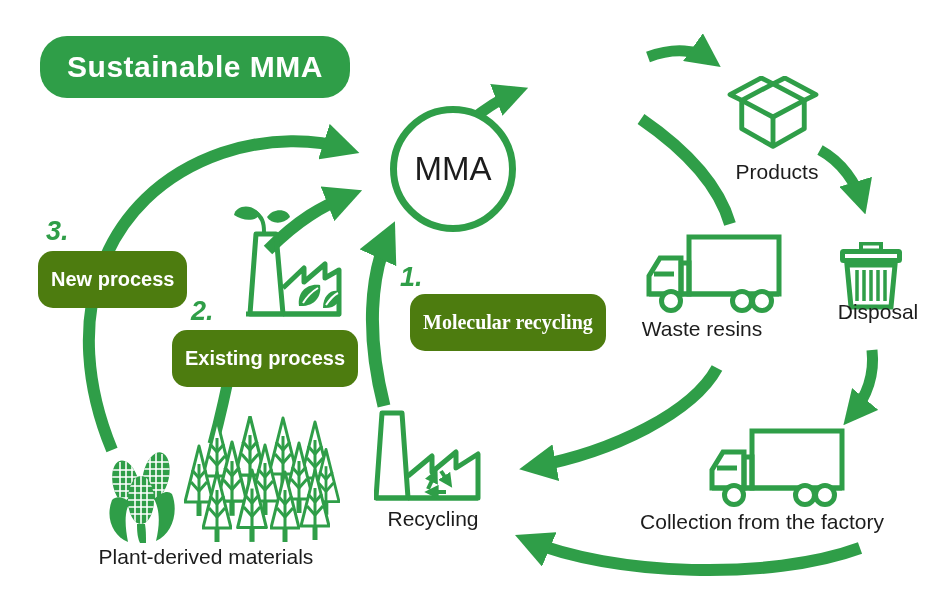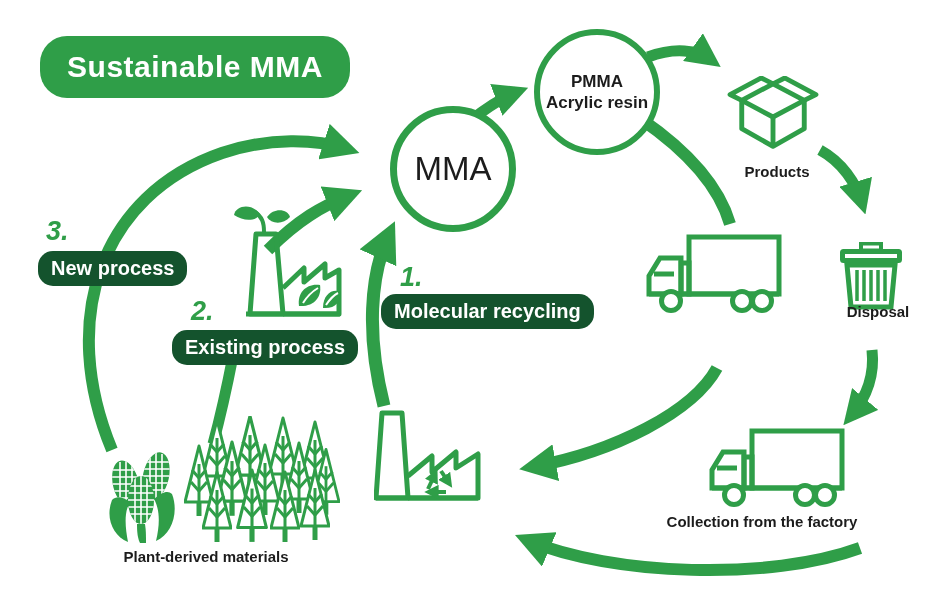"PMMA" div.node-circle { html: <div> <span>PMMA</span> <span>Acrylic resin</span> </div> -> none }
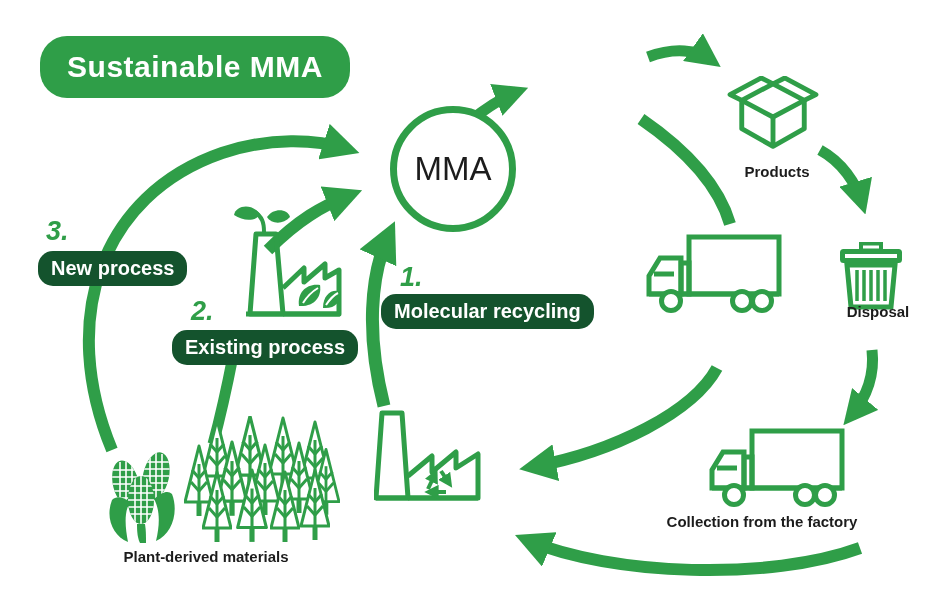"Products" .node-label { font-size: 15px -> 21px; font-weight: 700 -> 400 }
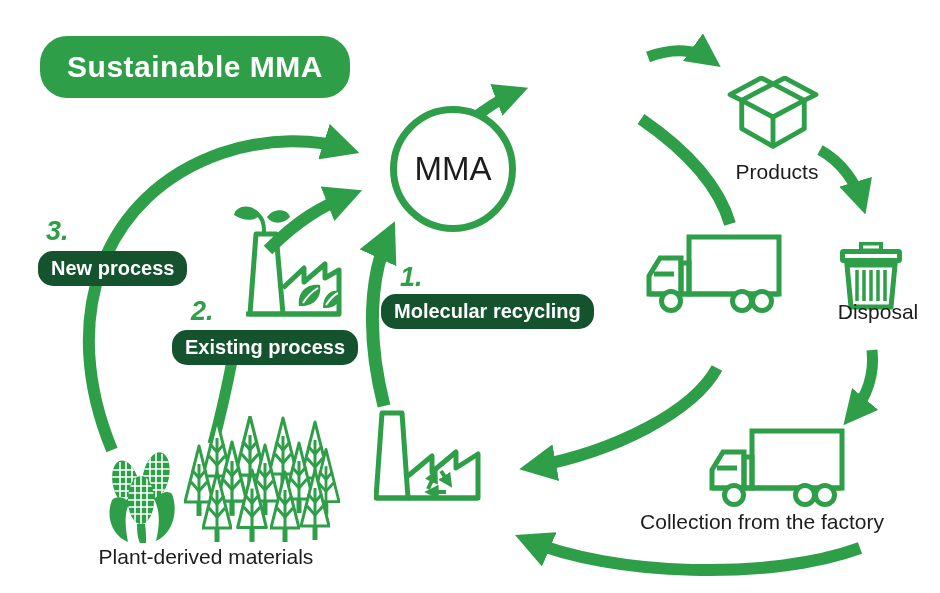"New process" .pill { background: #14532d -> #4d7c0f; padding: 5px 13px -> 16px 13px }
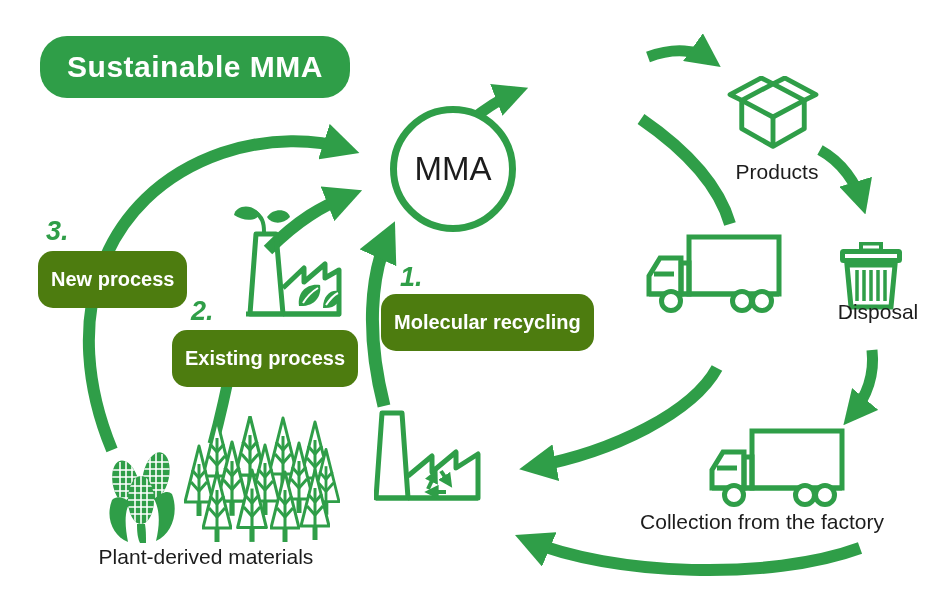"Molecular recycling" div.pill { font-family: none -> Liberation Serif, serif; left: 381px -> 410px }
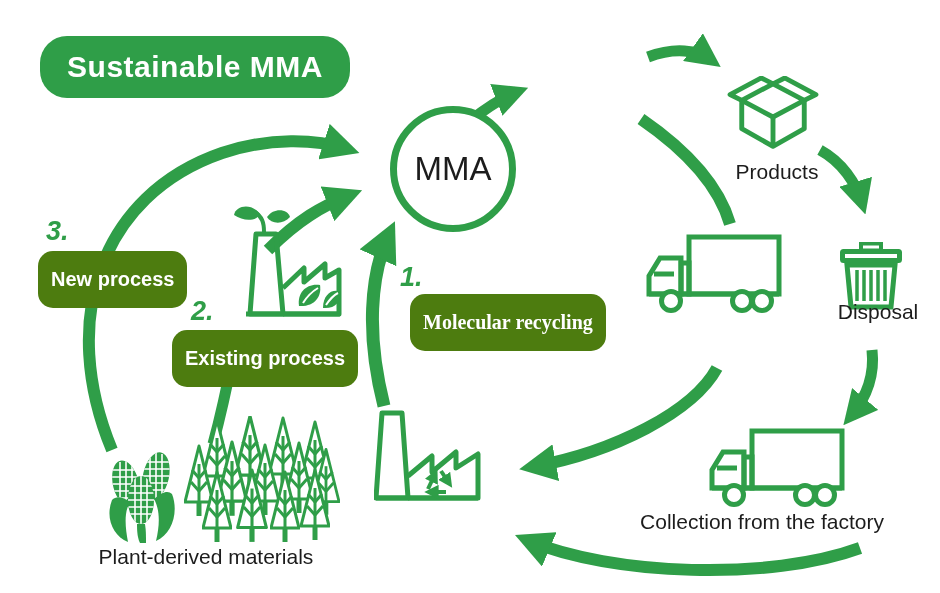"Waste resins" span { html: none -> <span>Waste resins</span> }
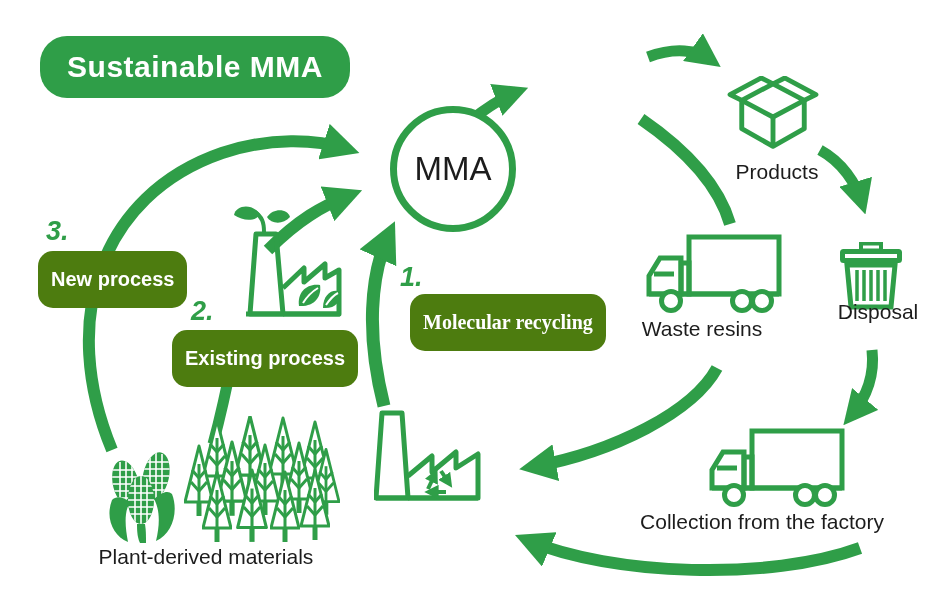"Recycling" div.node-label { html: none -> <div>Recycling</div> }
